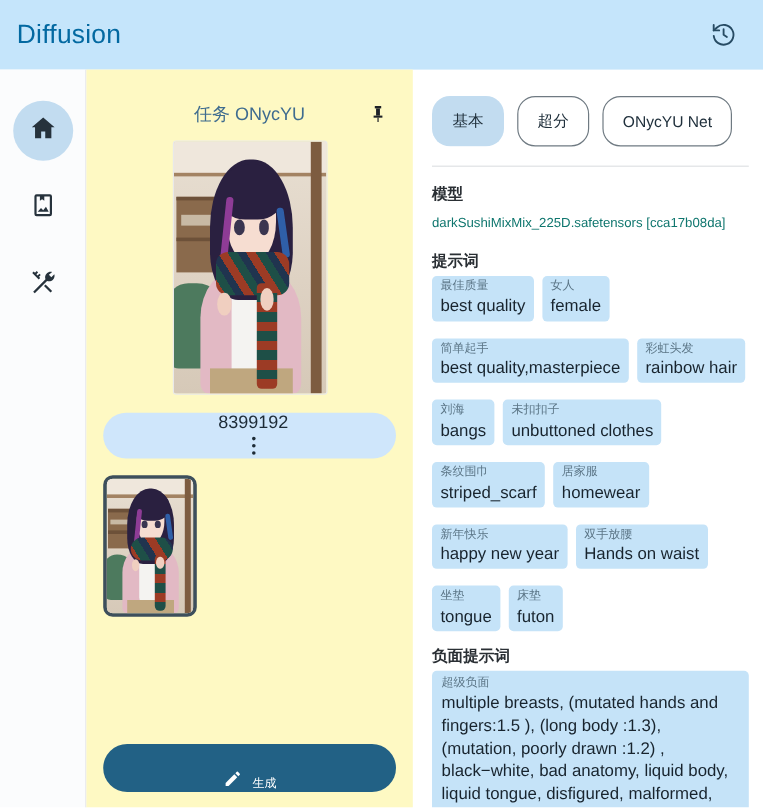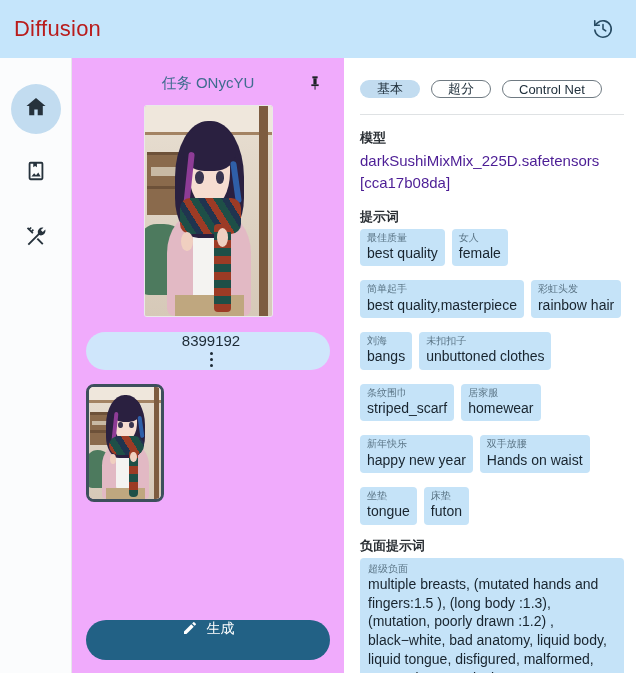"Diffusion" .app-title { color: #b91c1c -> #0369a1 }
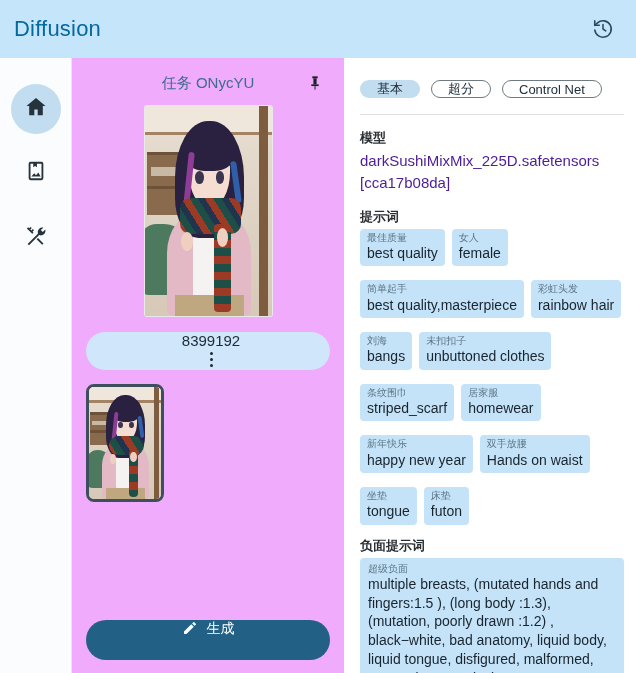"任务 ONycYU" .center { background: #f0abfc -> #fef9c3; padding: 12px 14px 0 14px -> 24px 14px 0 14px }
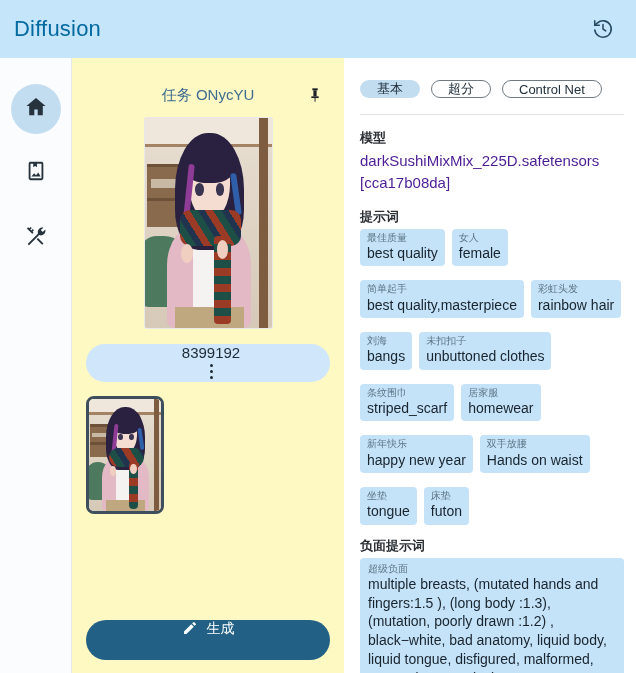"基本" .tab { height: 18px -> 42px }
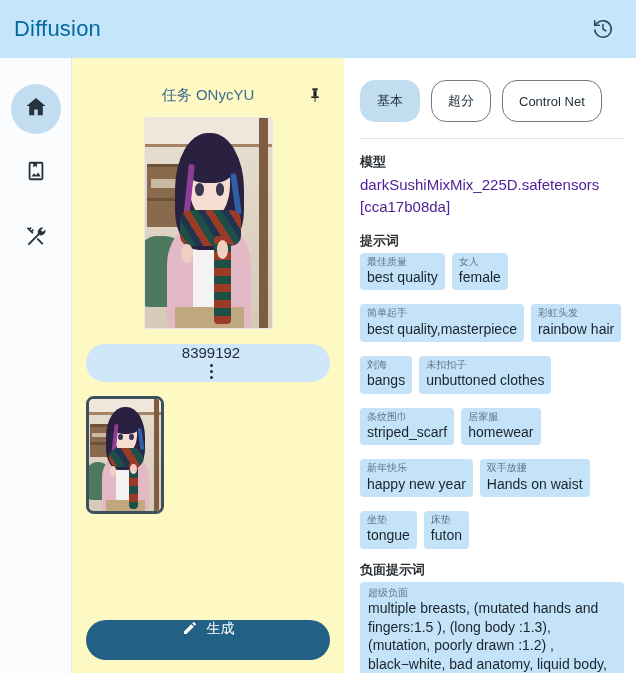"Control Net" button.tab { text: Control -> ONycYU }
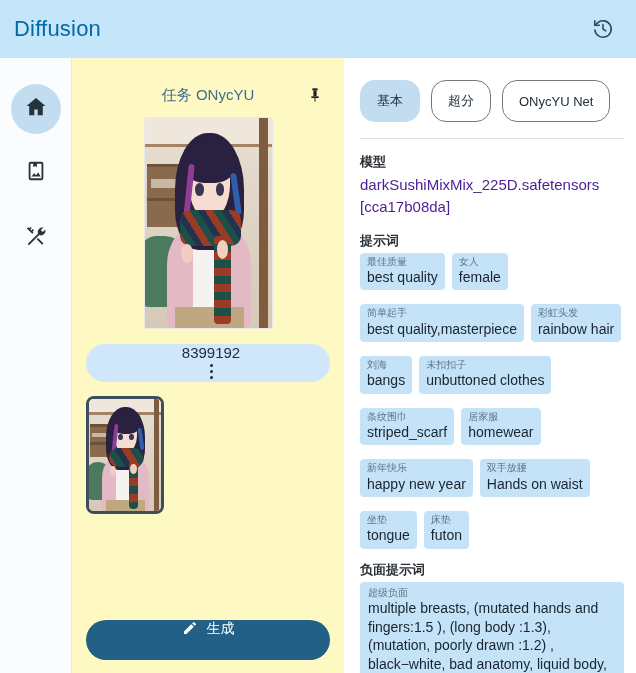"darkSushiMixMix_225D.safetensors" .model-value { color: #4c1d95 -> #0f766e; font-size: 15px -> 11px; margin: 3px 0 14px 6px -> 8px 0 14px 6px }
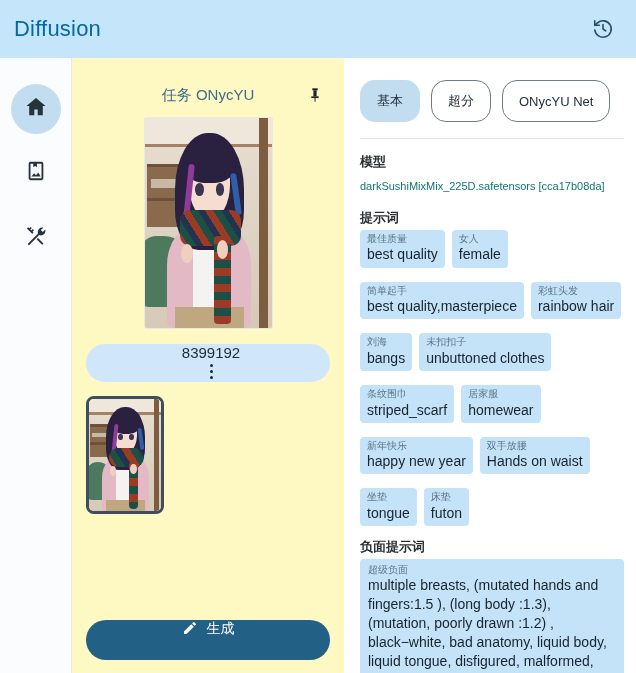"生成" .gen-btn { align-items: flex-start -> flex-end; font-size: 14px -> 10px }
